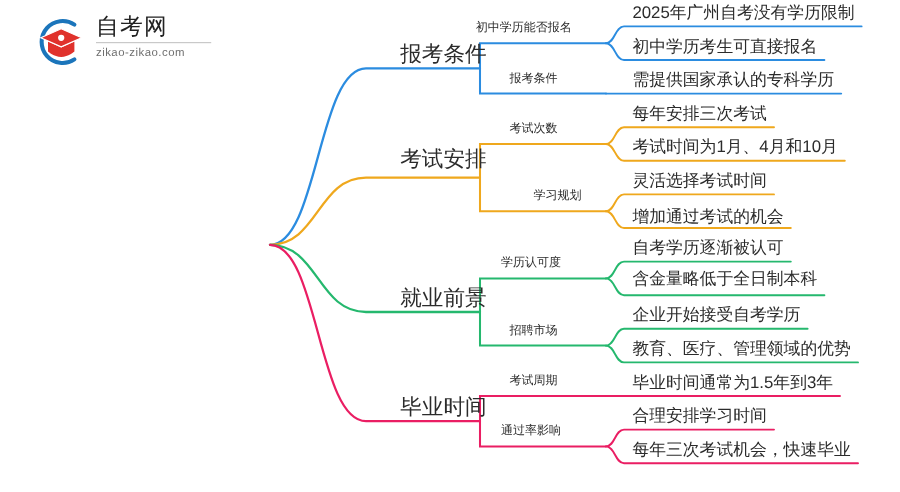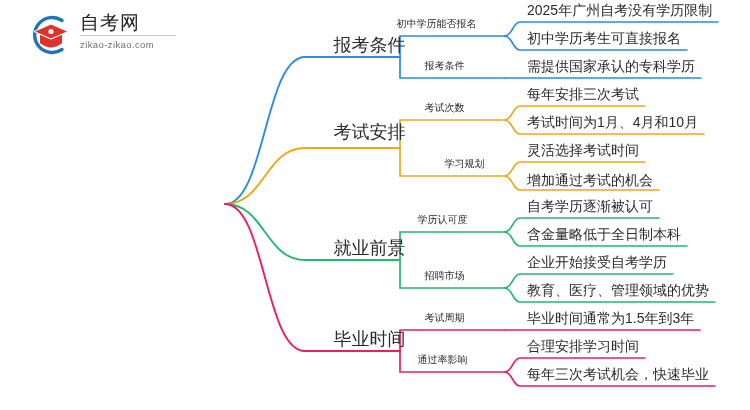"含金量略低于全日制本科" div.node { font-family: none -> Liberation Serif, serif }
